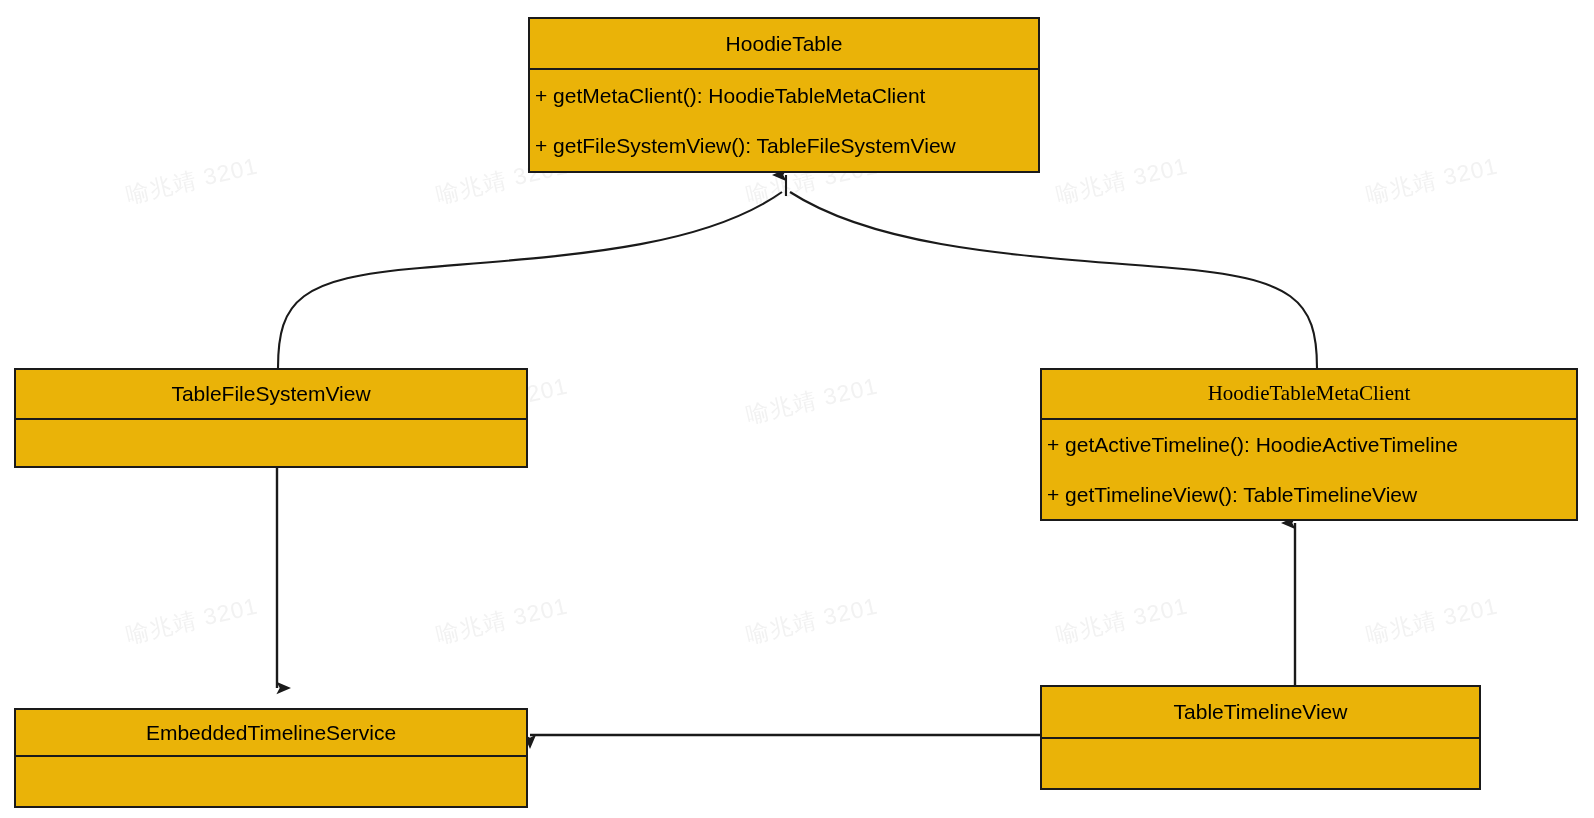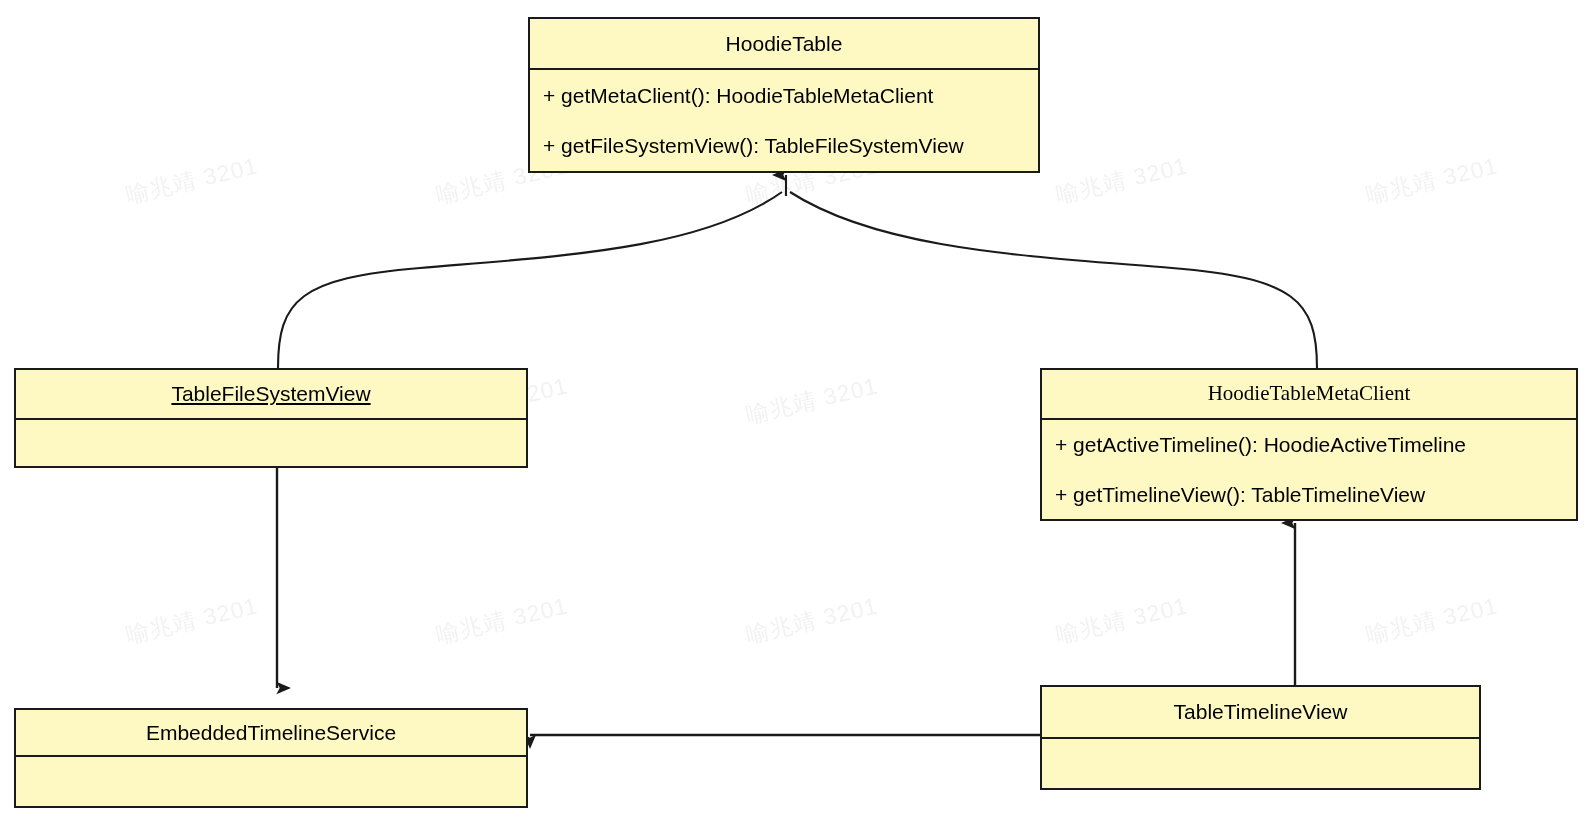"HoodieTable" .uml-class { background: #fef9c3 -> #eab308 }
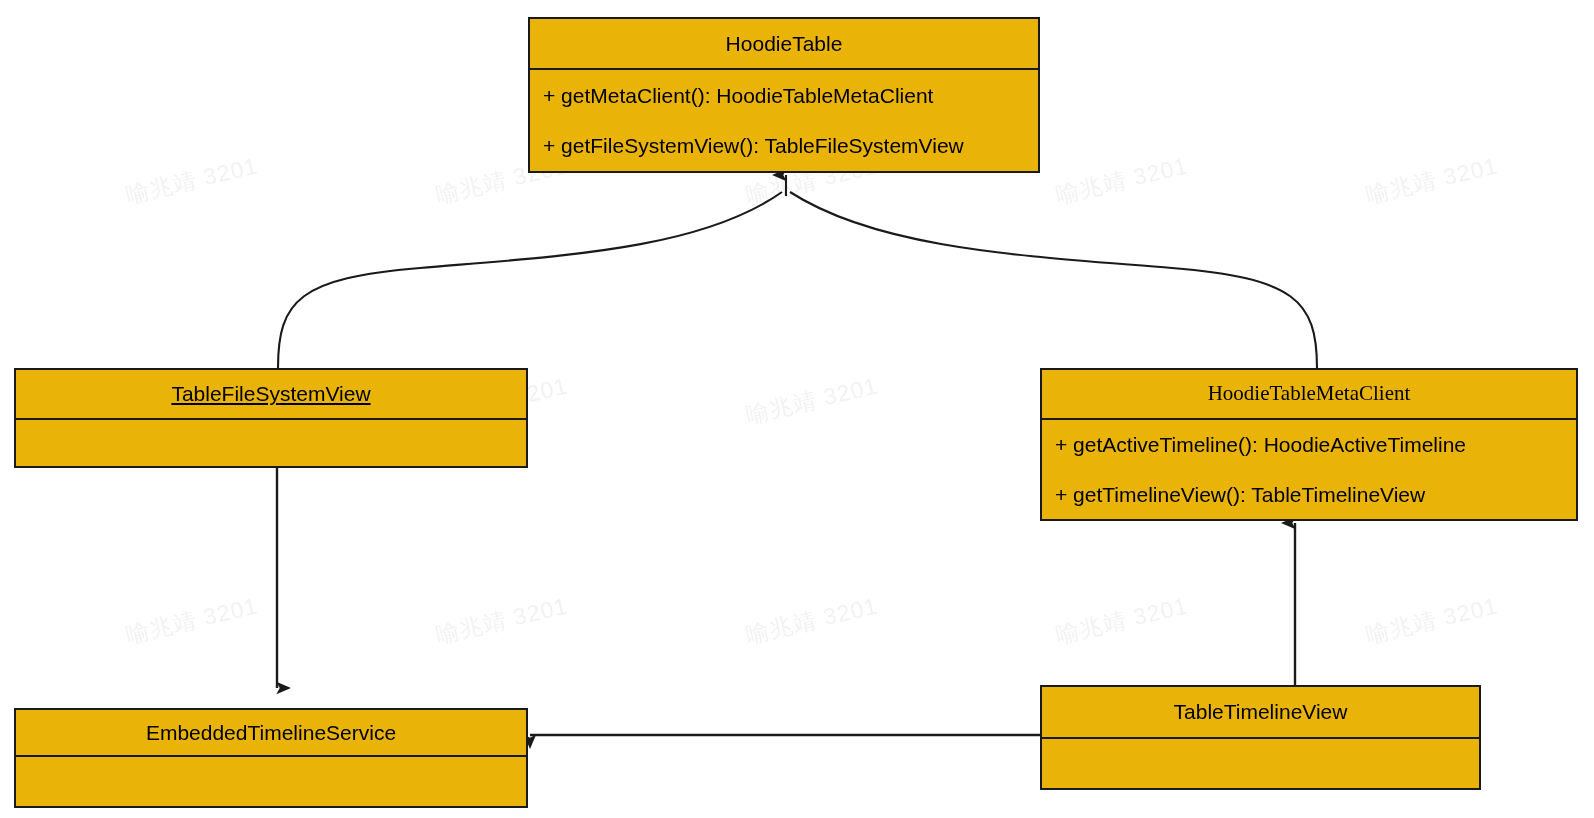"+ getMetaClient(): HoodieTableMetaClient" .uml-member { padding-left: 13px -> 5px }
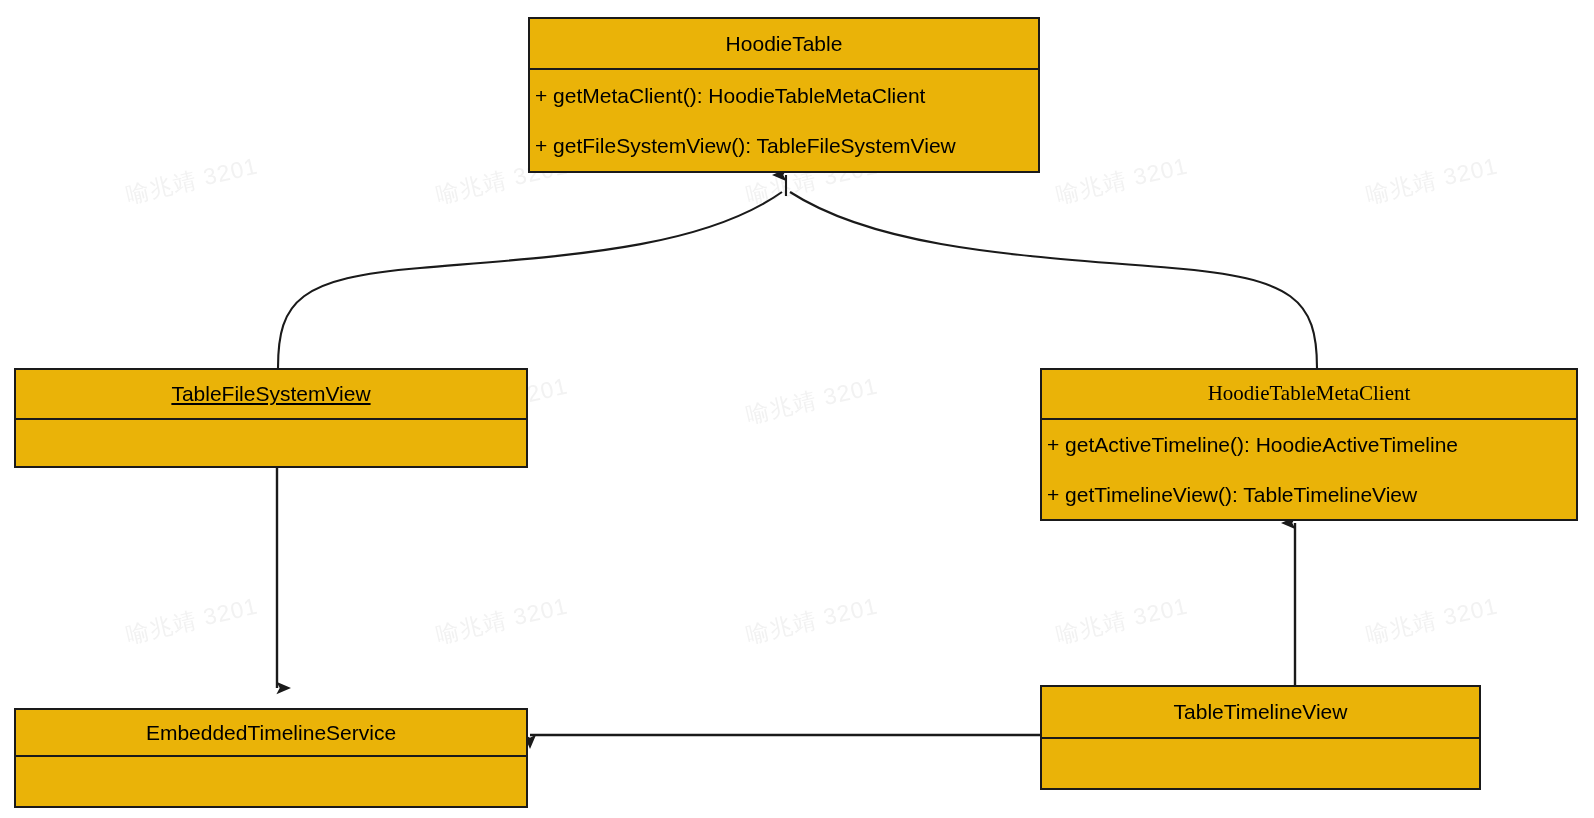"TableFileSystemView" div.uml-name { text-decoration: underline -> none }
